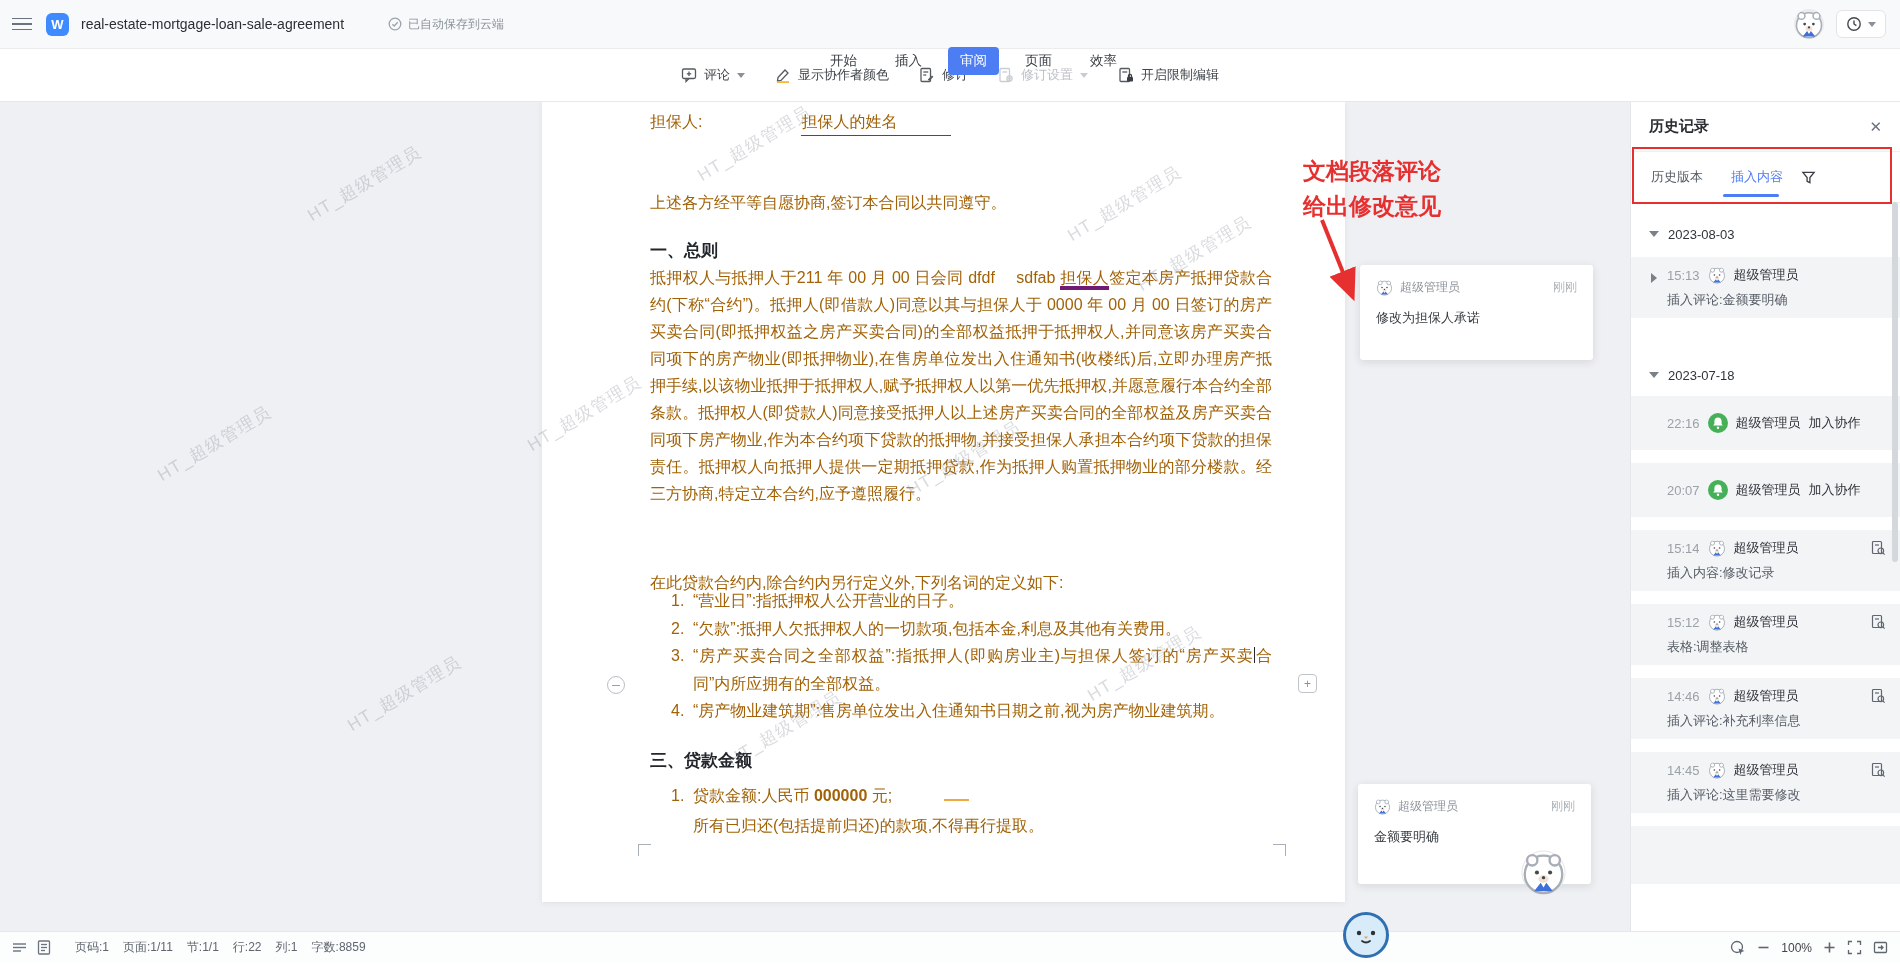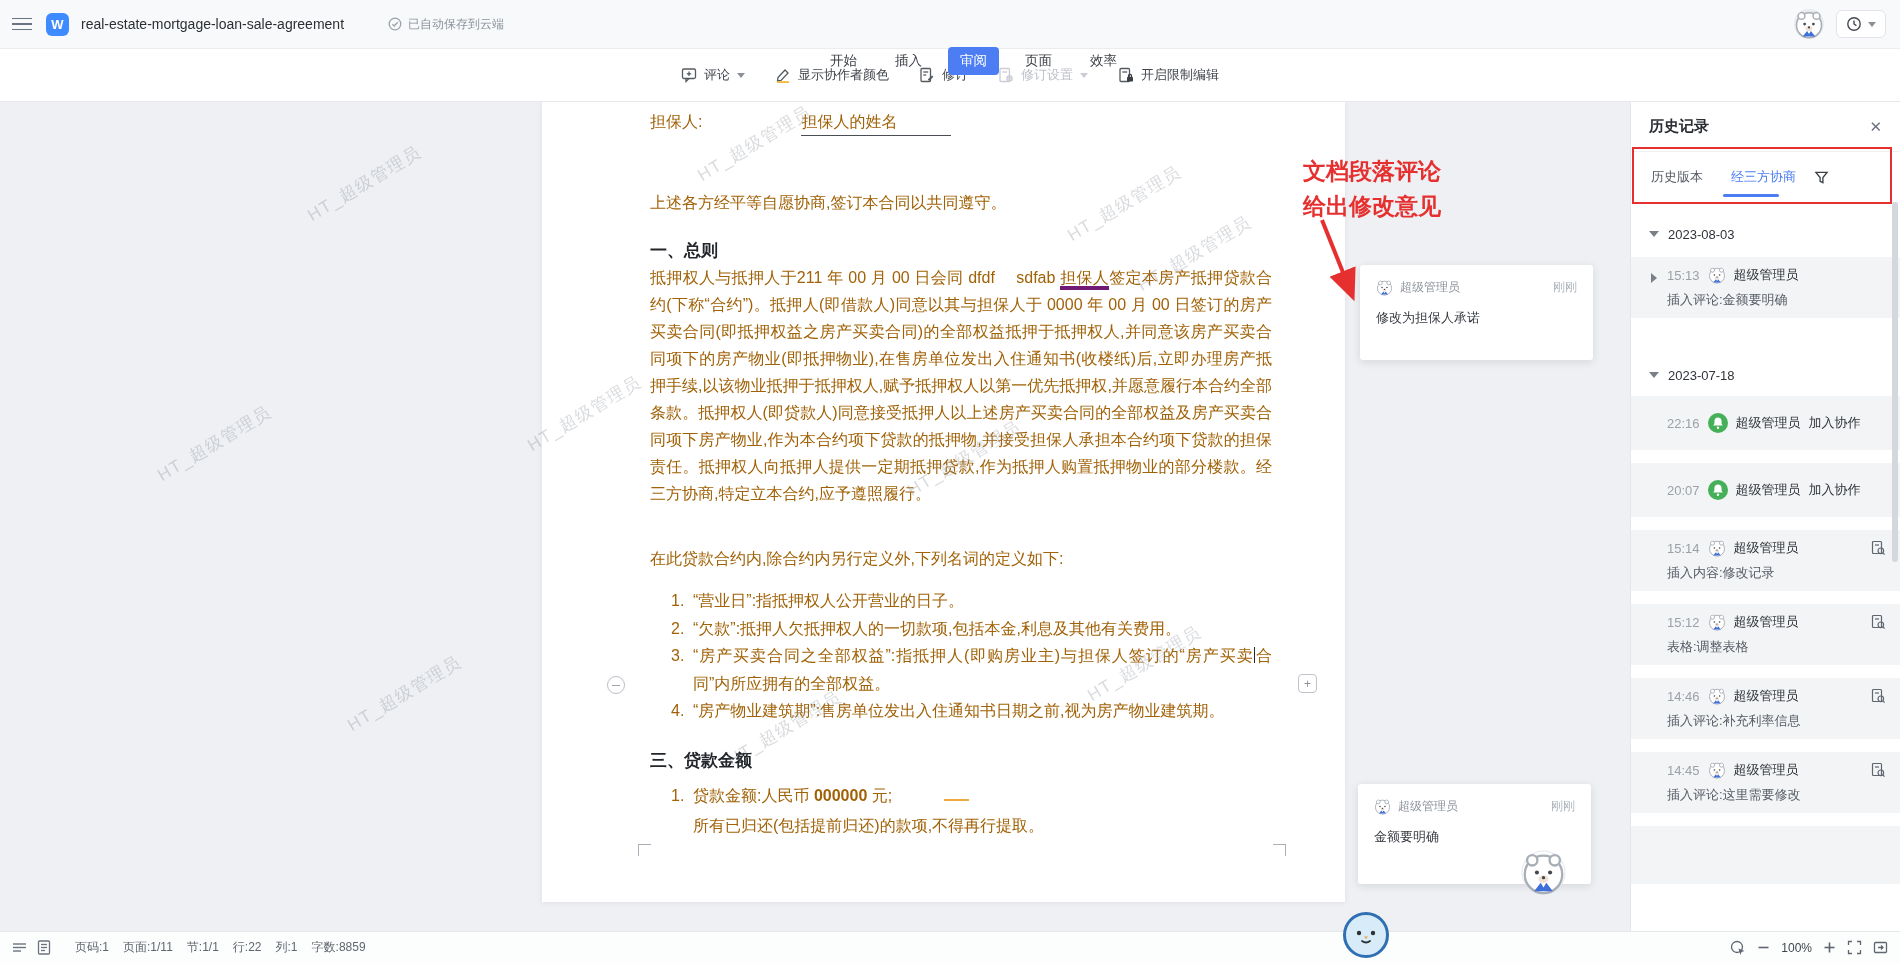"经三方协商" button.hp-tab { text: 经三方协商 -> 插入内容 }
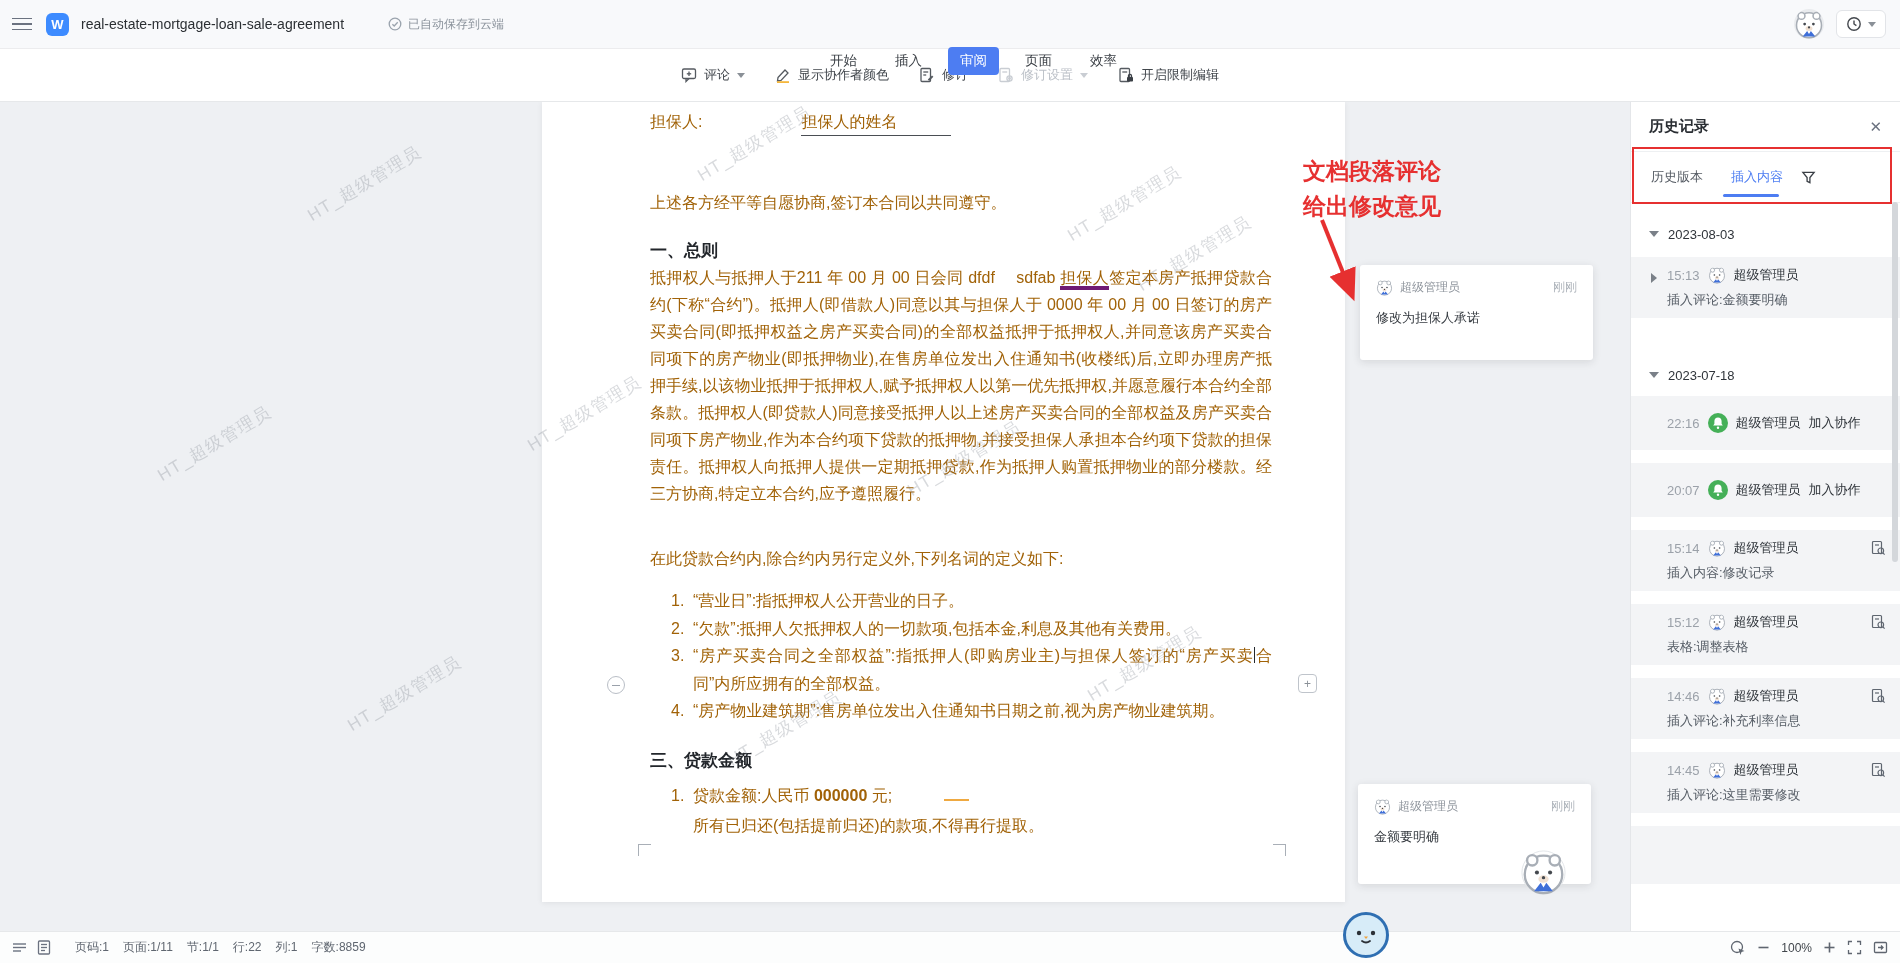"在此贷款合约内,除合约内另行定义外,下列名词的定义如下:" div.doc-block { top: 443px -> 467px }
